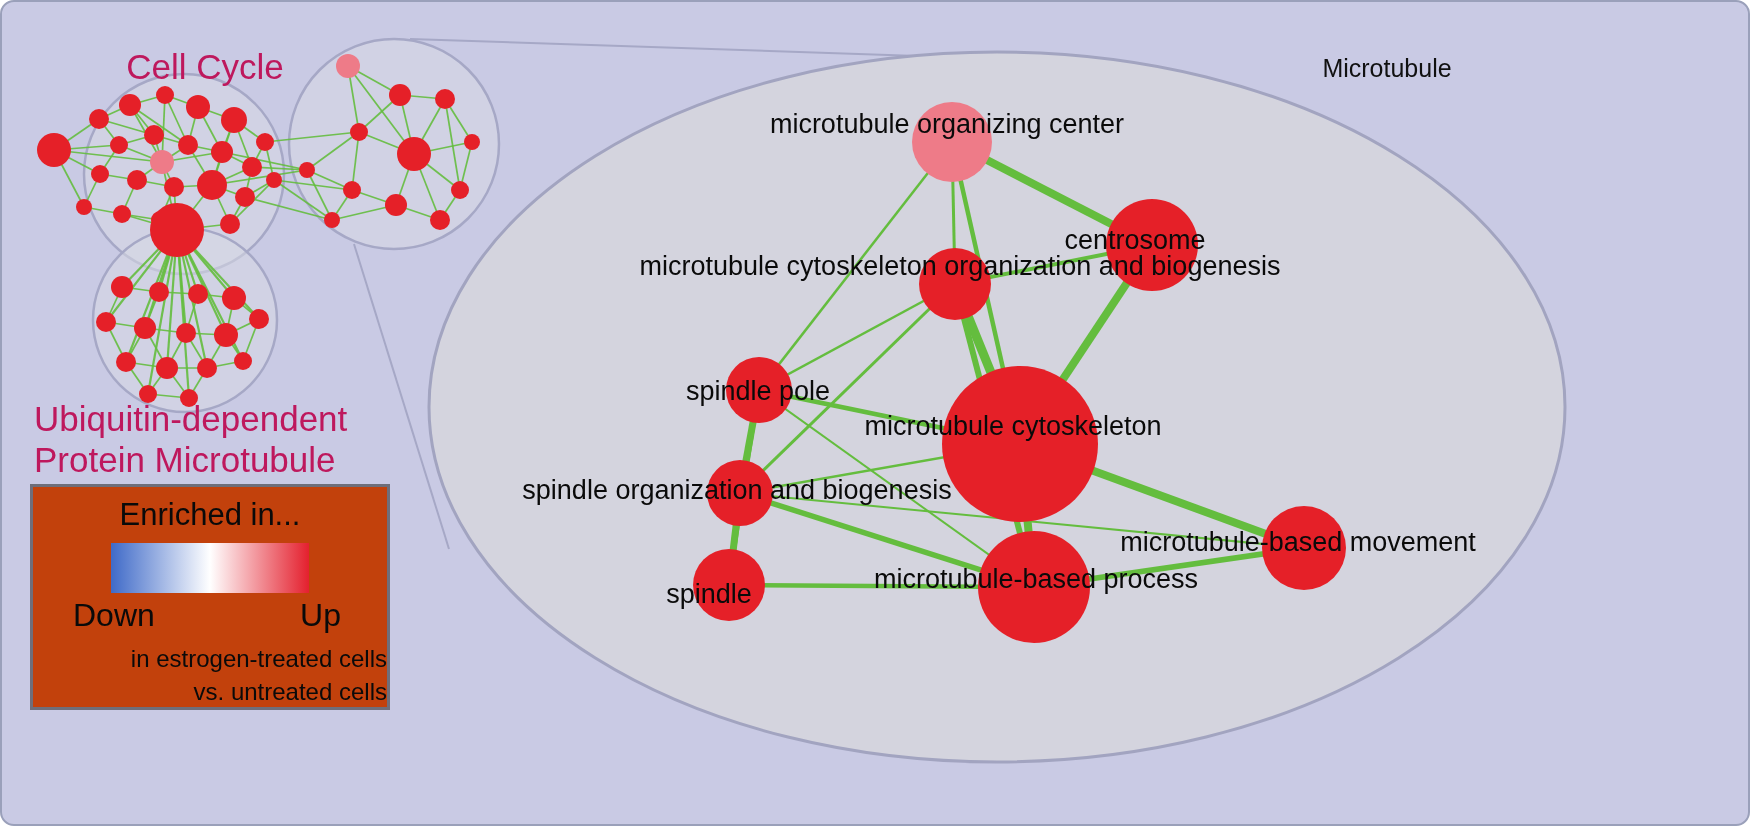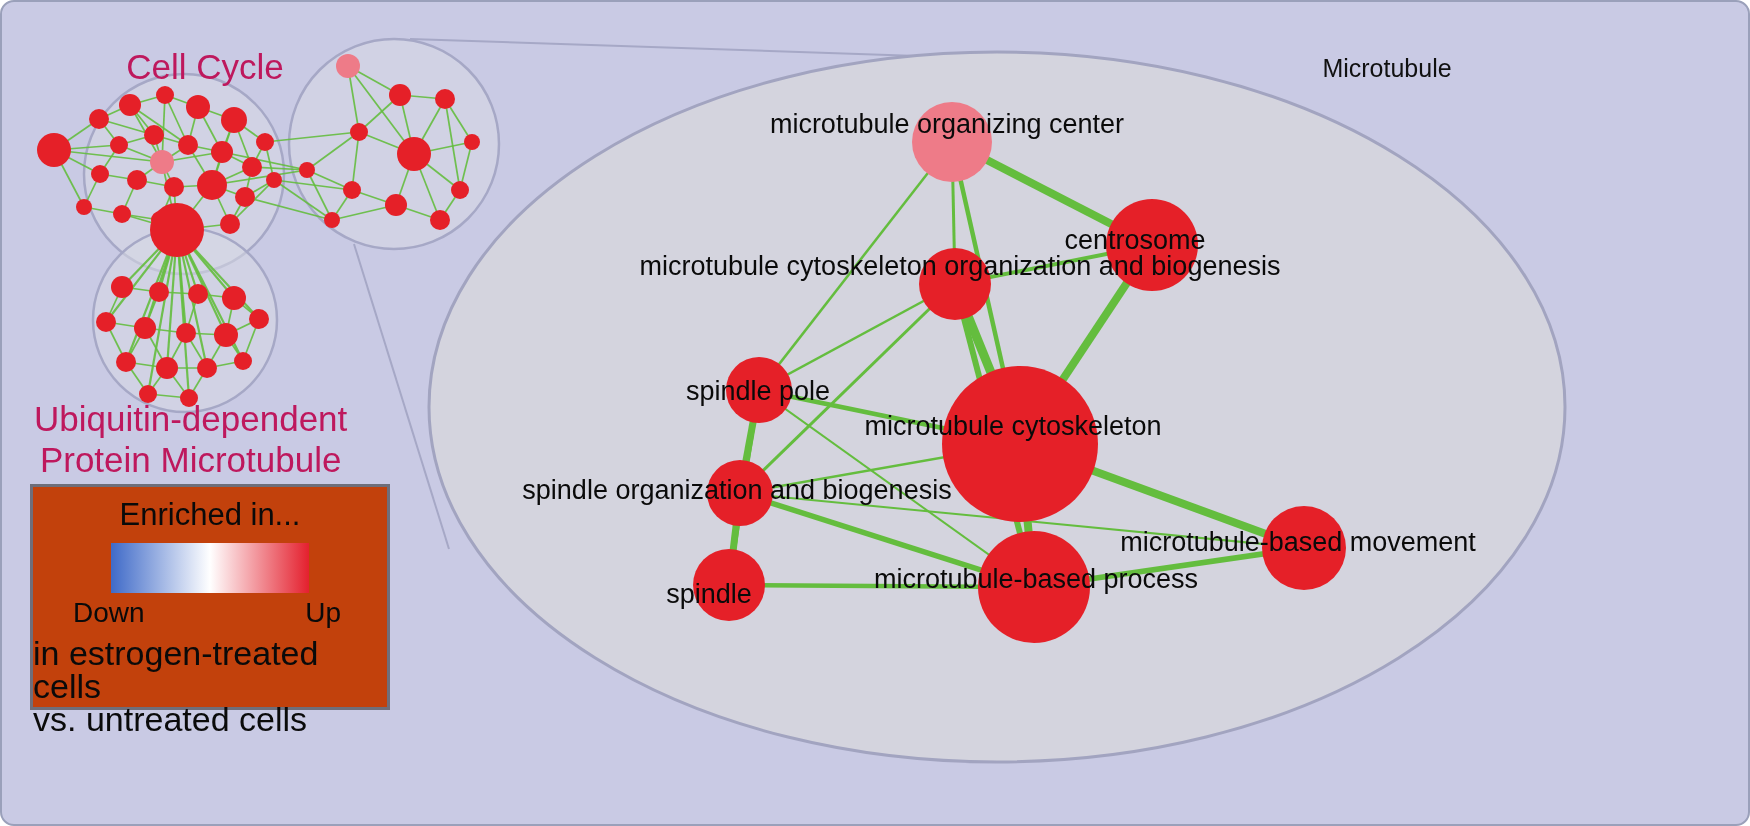"Ubiquitin-dependent" .ub-label { text-align: center -> left }
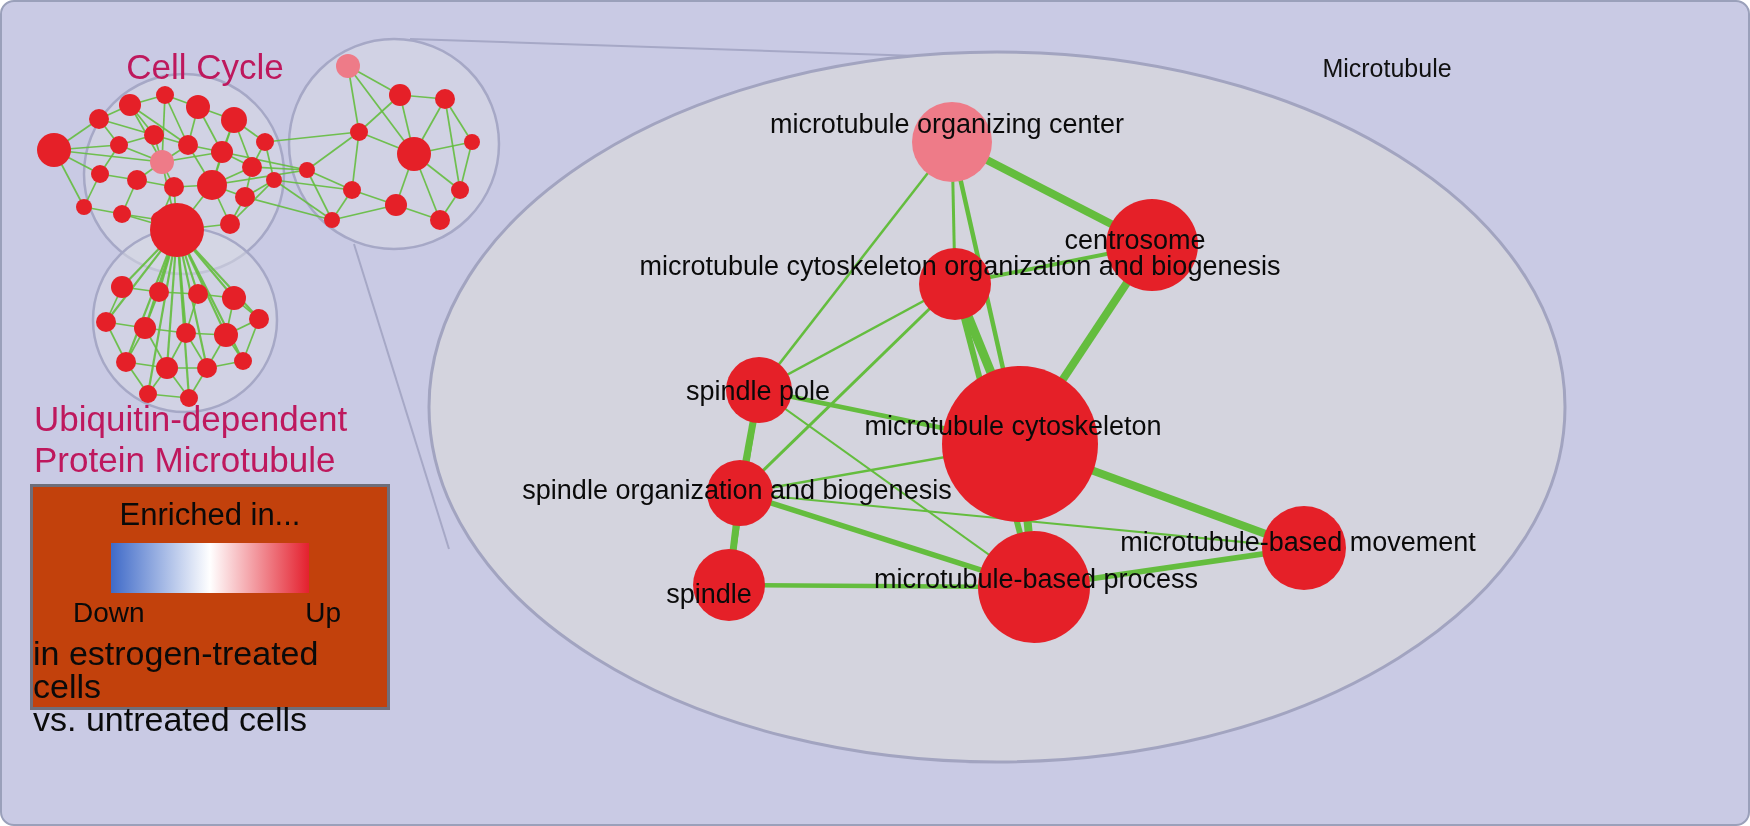"Down" .legend-row { font-size: 28px -> 32px }
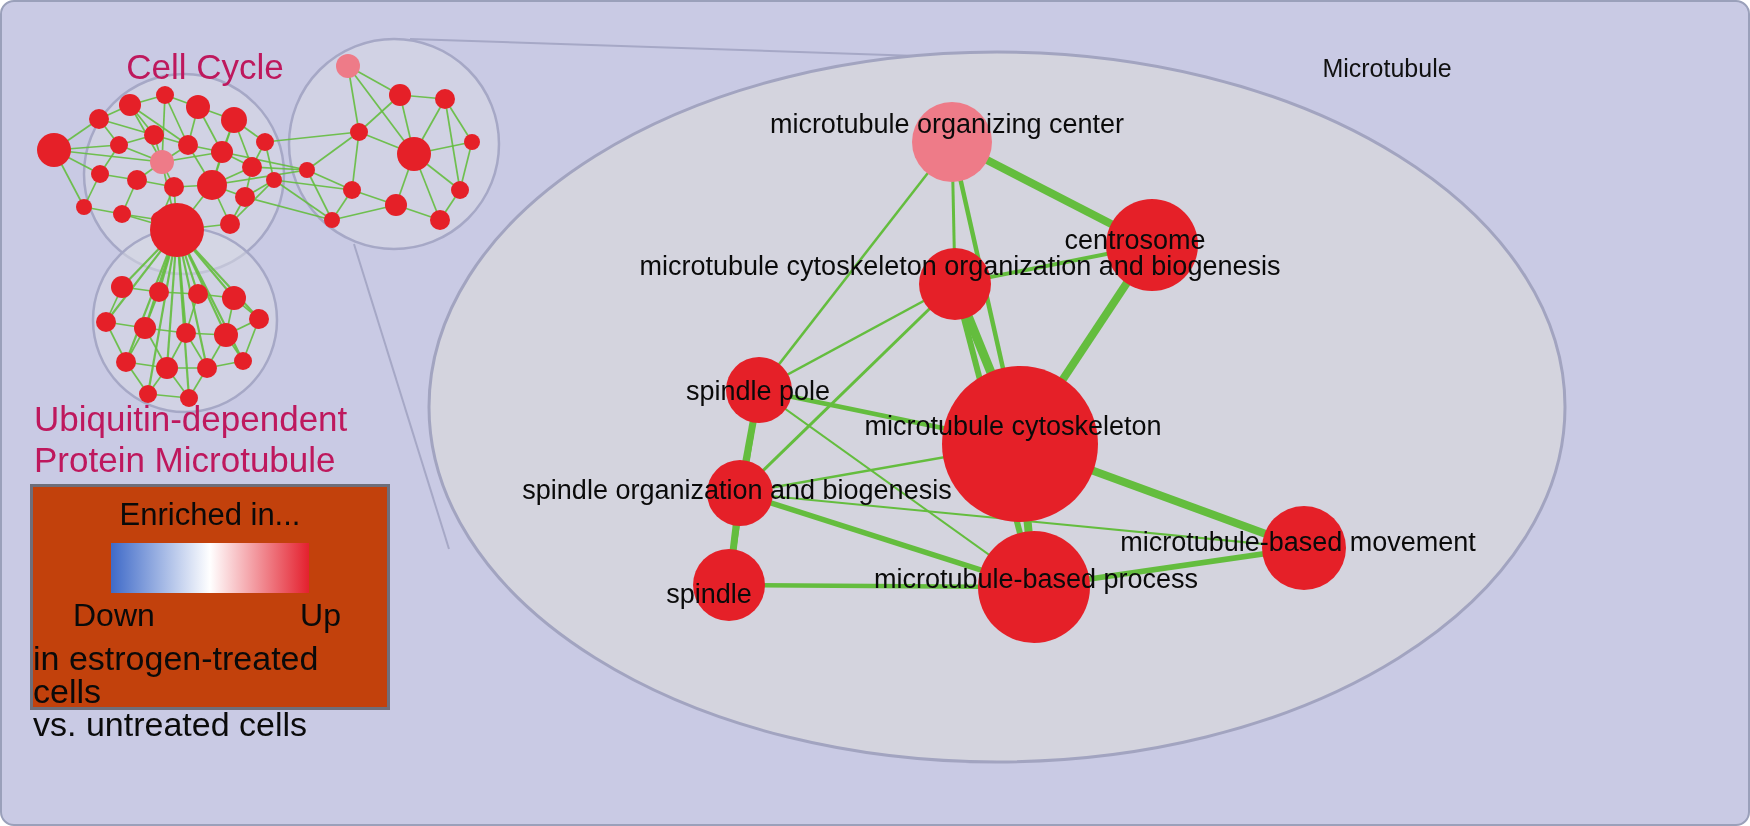"in estrogen-treated cells" .legend-sub { font-size: 34px -> 24px; margin-left: none -> 48px; text-align: left -> right }
